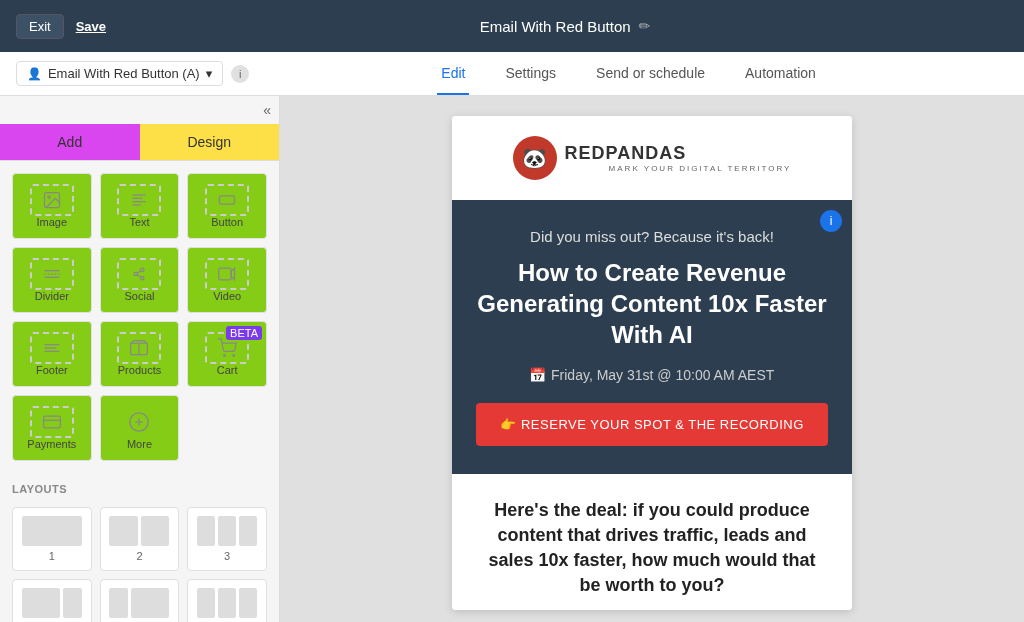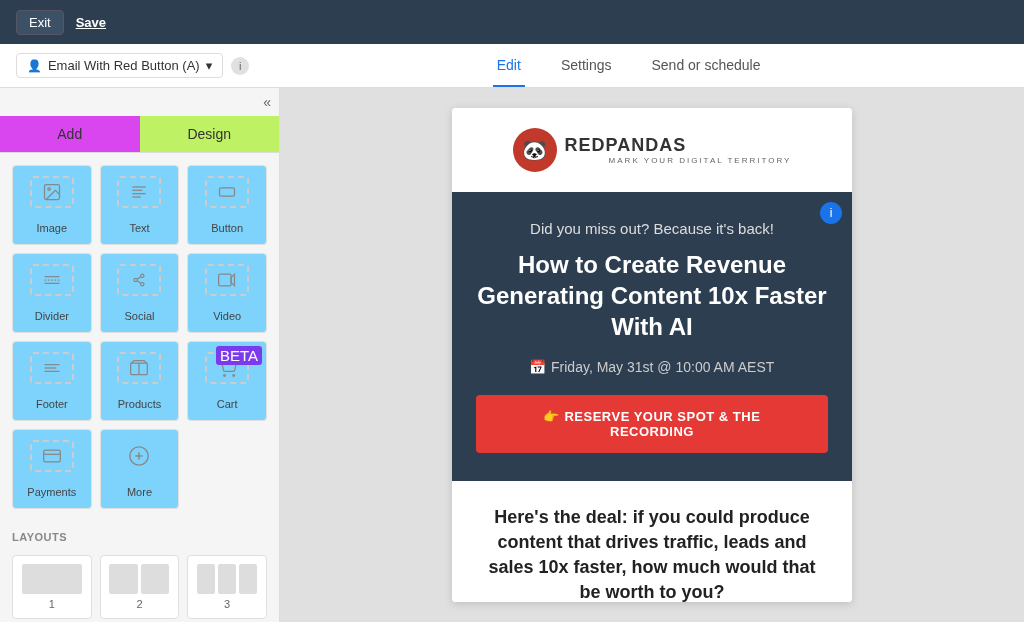"Exit" .top-bar { height: 44px -> 52px }
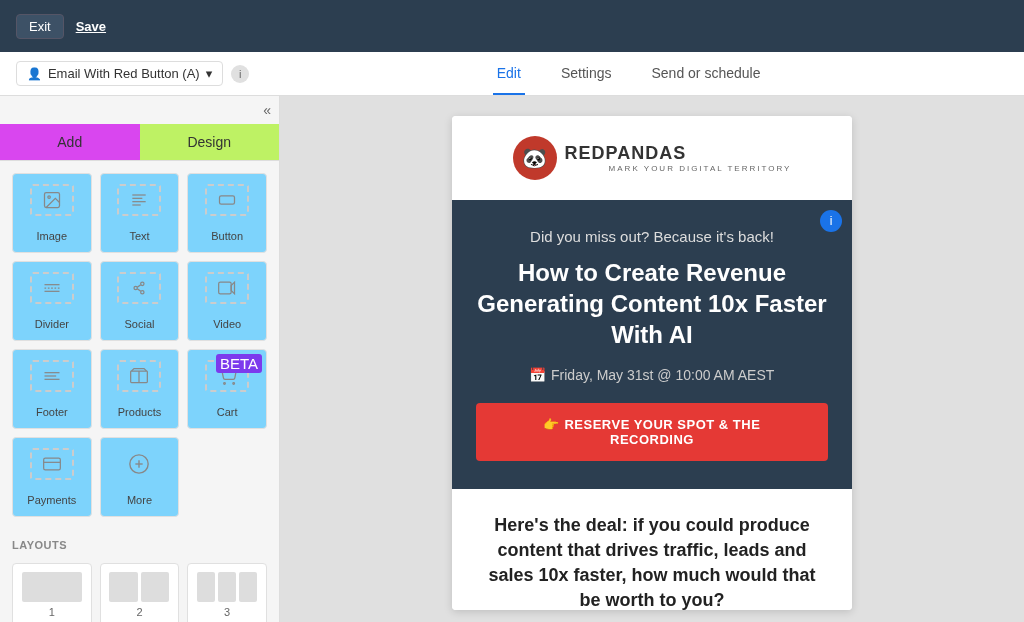"Email With Red Button" div.top-bar-center { html: none -> <div> <span>Email With Red Button</span> <span>✏</span> </div> }
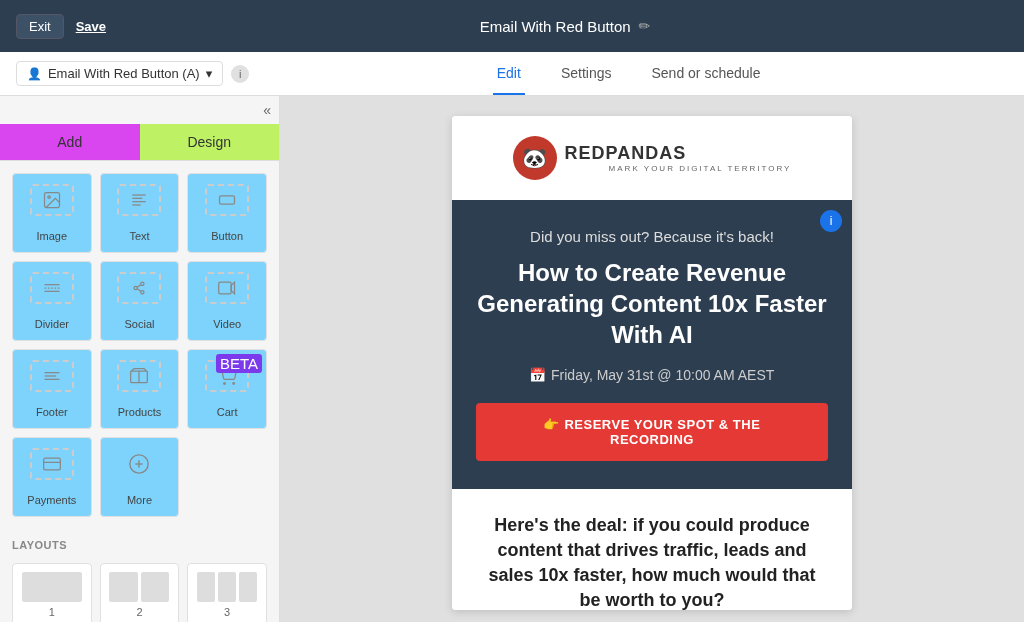"Automation" span.nav-tab { html: none -> <span>Automation</span> }
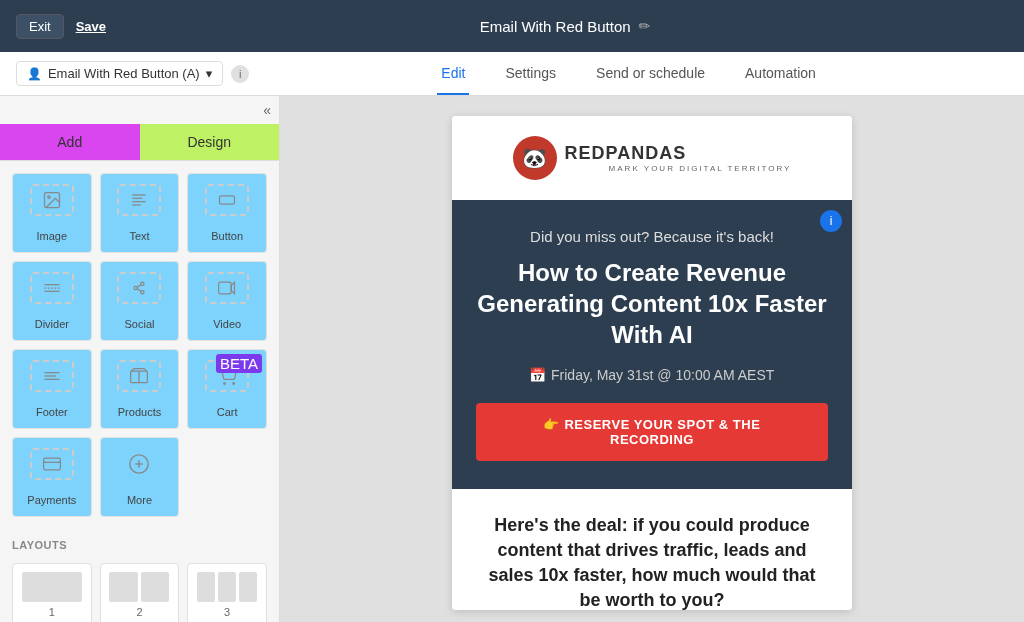"Design" .tab-btn { background: #bef264 -> #fde047 }
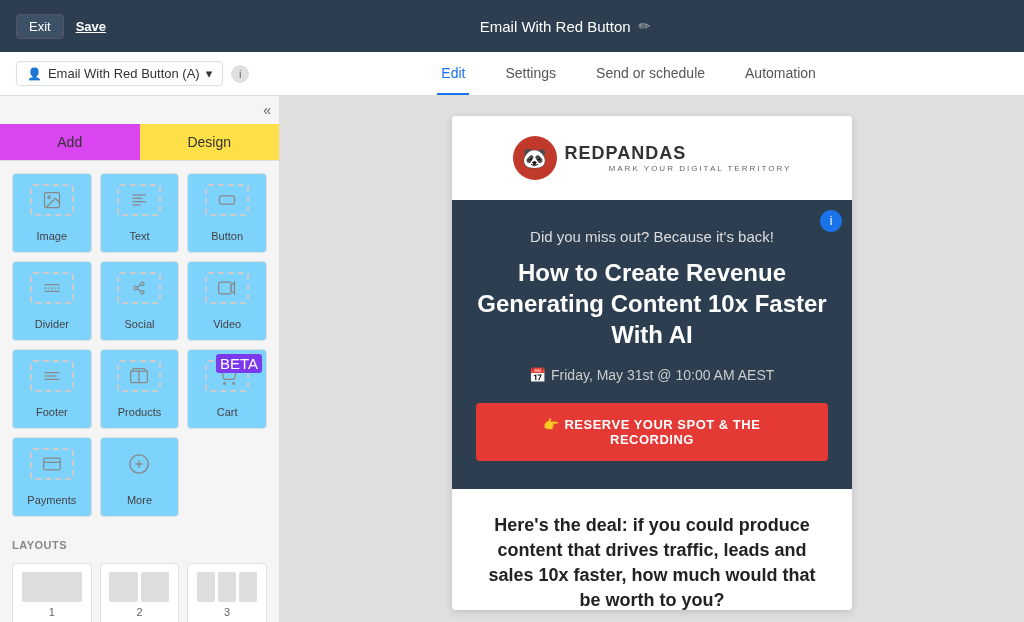"Image" .block-item { background: #7dd3fc -> #84cc16; gap: 14px -> 0 }
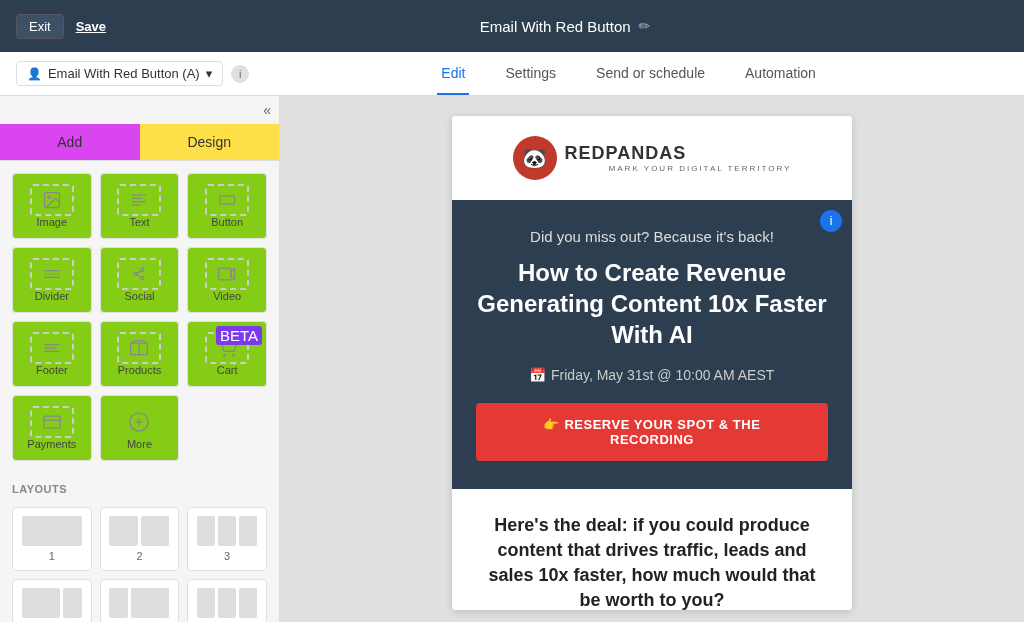"BETA" .beta-badge { font-size: 15px -> 11px }
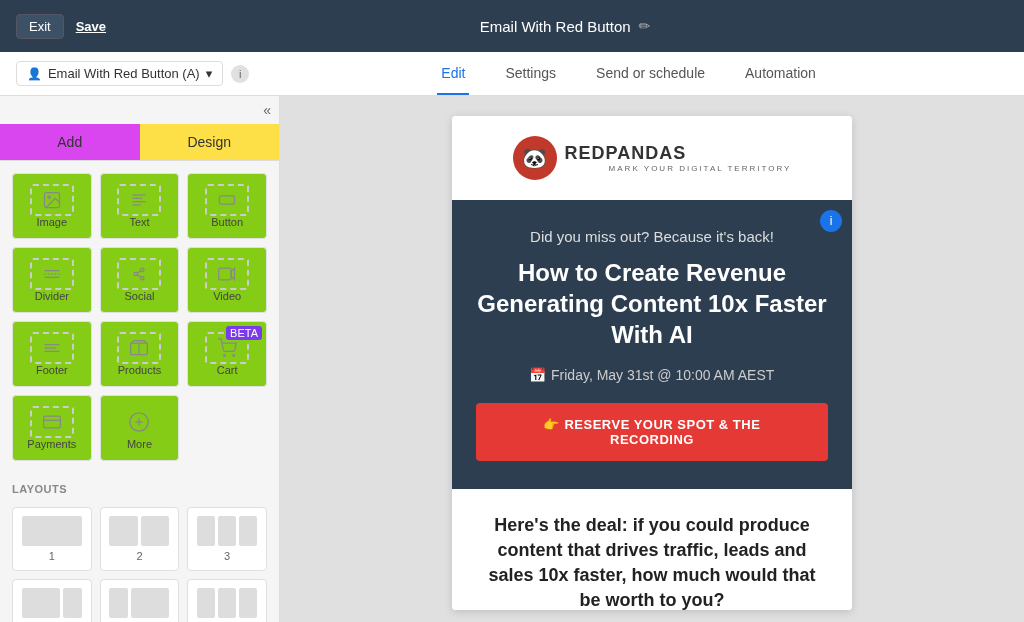"👉 RESERVE YOUR SPOT &" .hero-cta { font-weight: 700 -> 400 }
